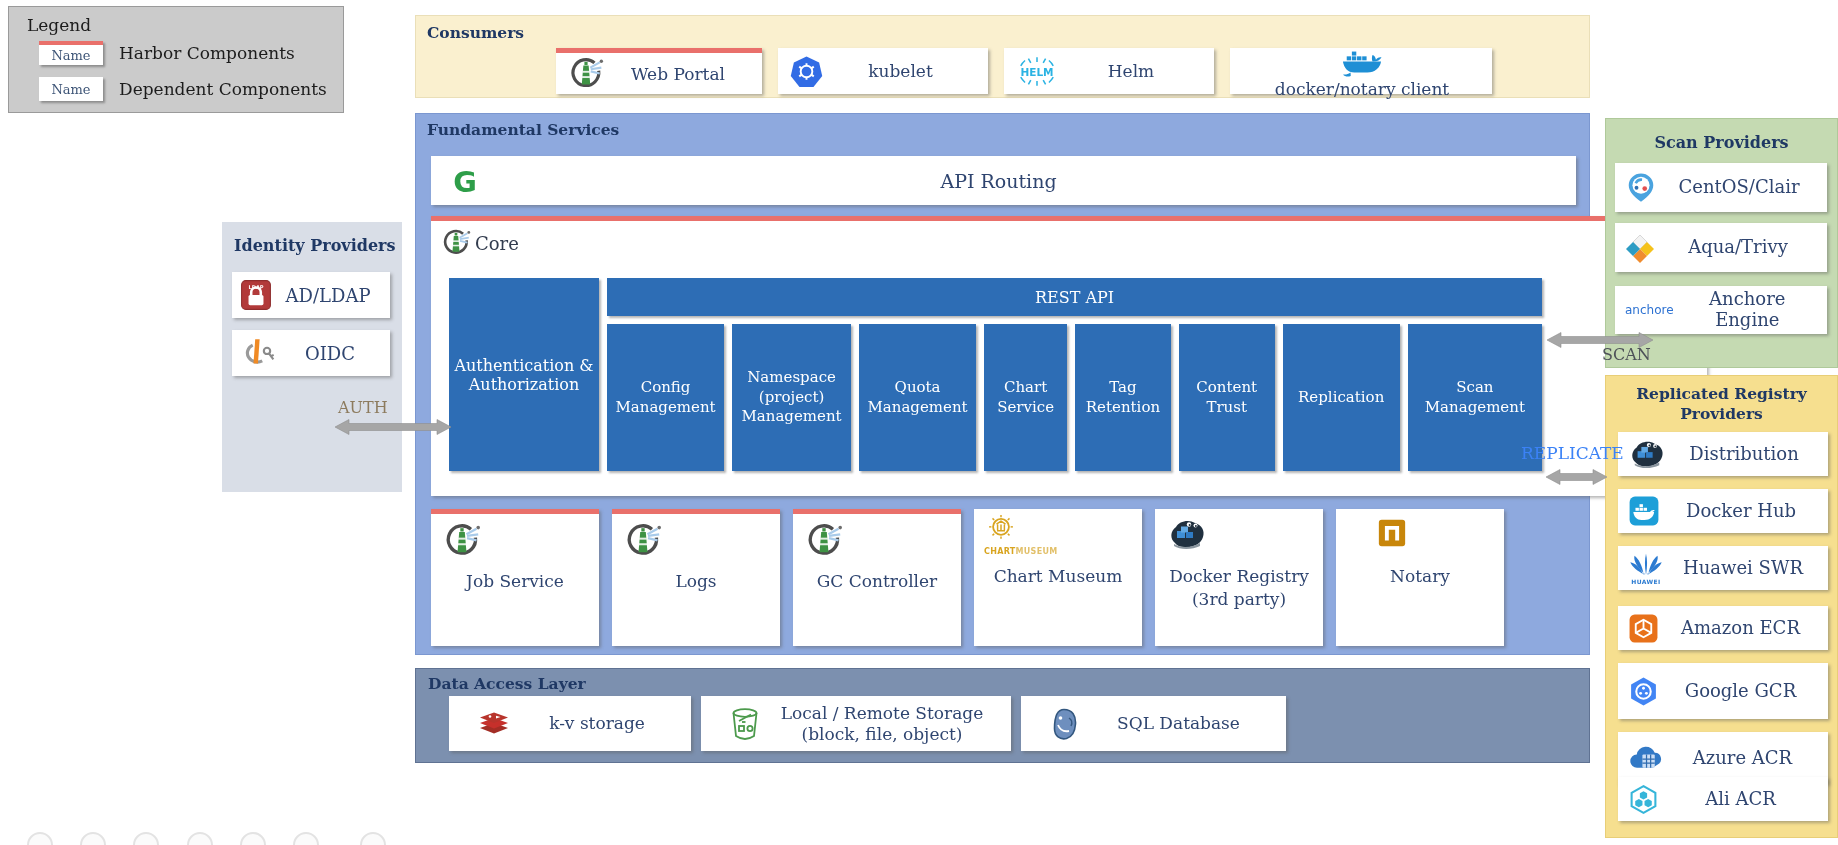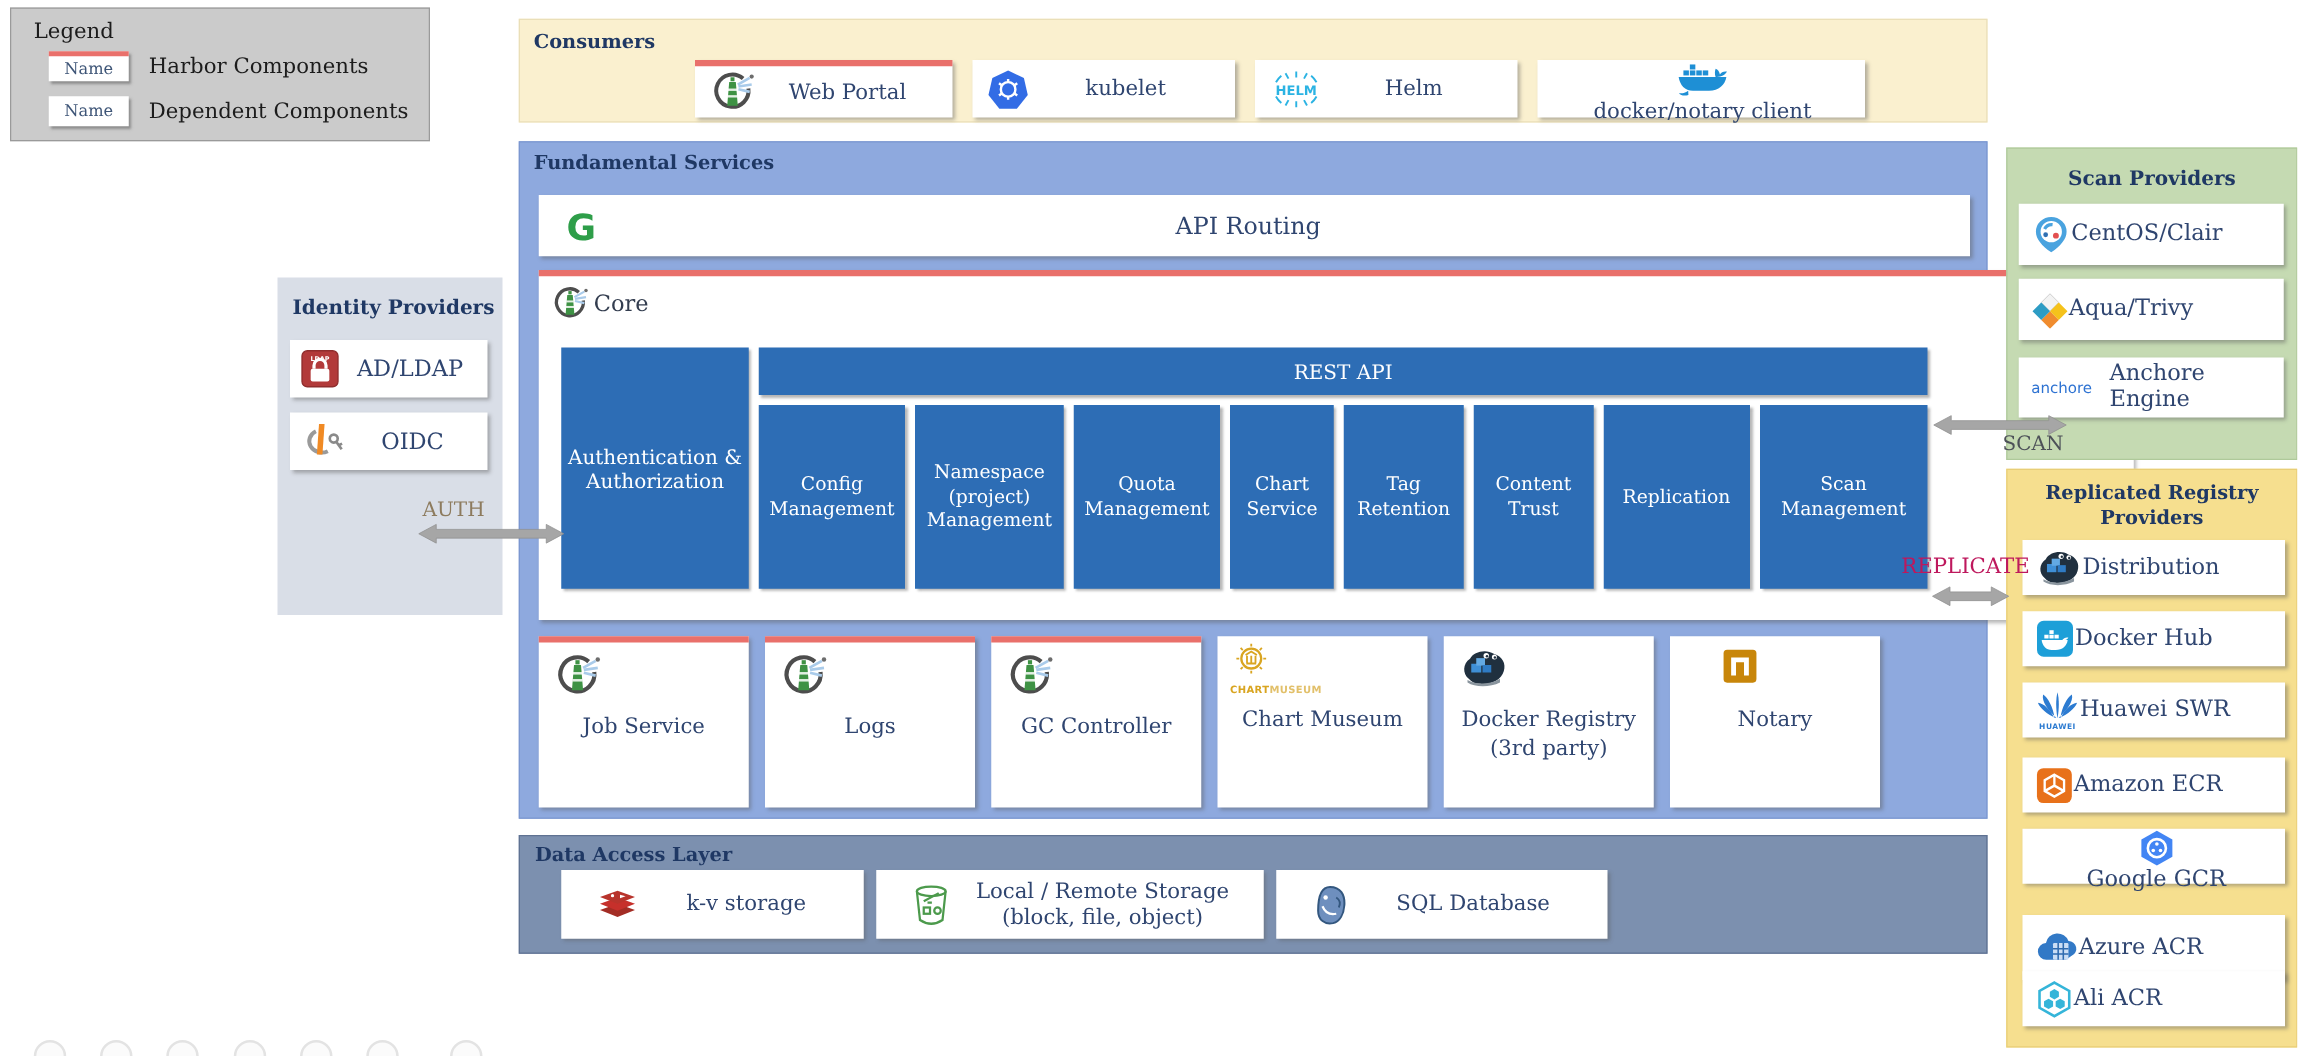"CentOS/Clair" .vbox .vlabel { text-align: none -> center }
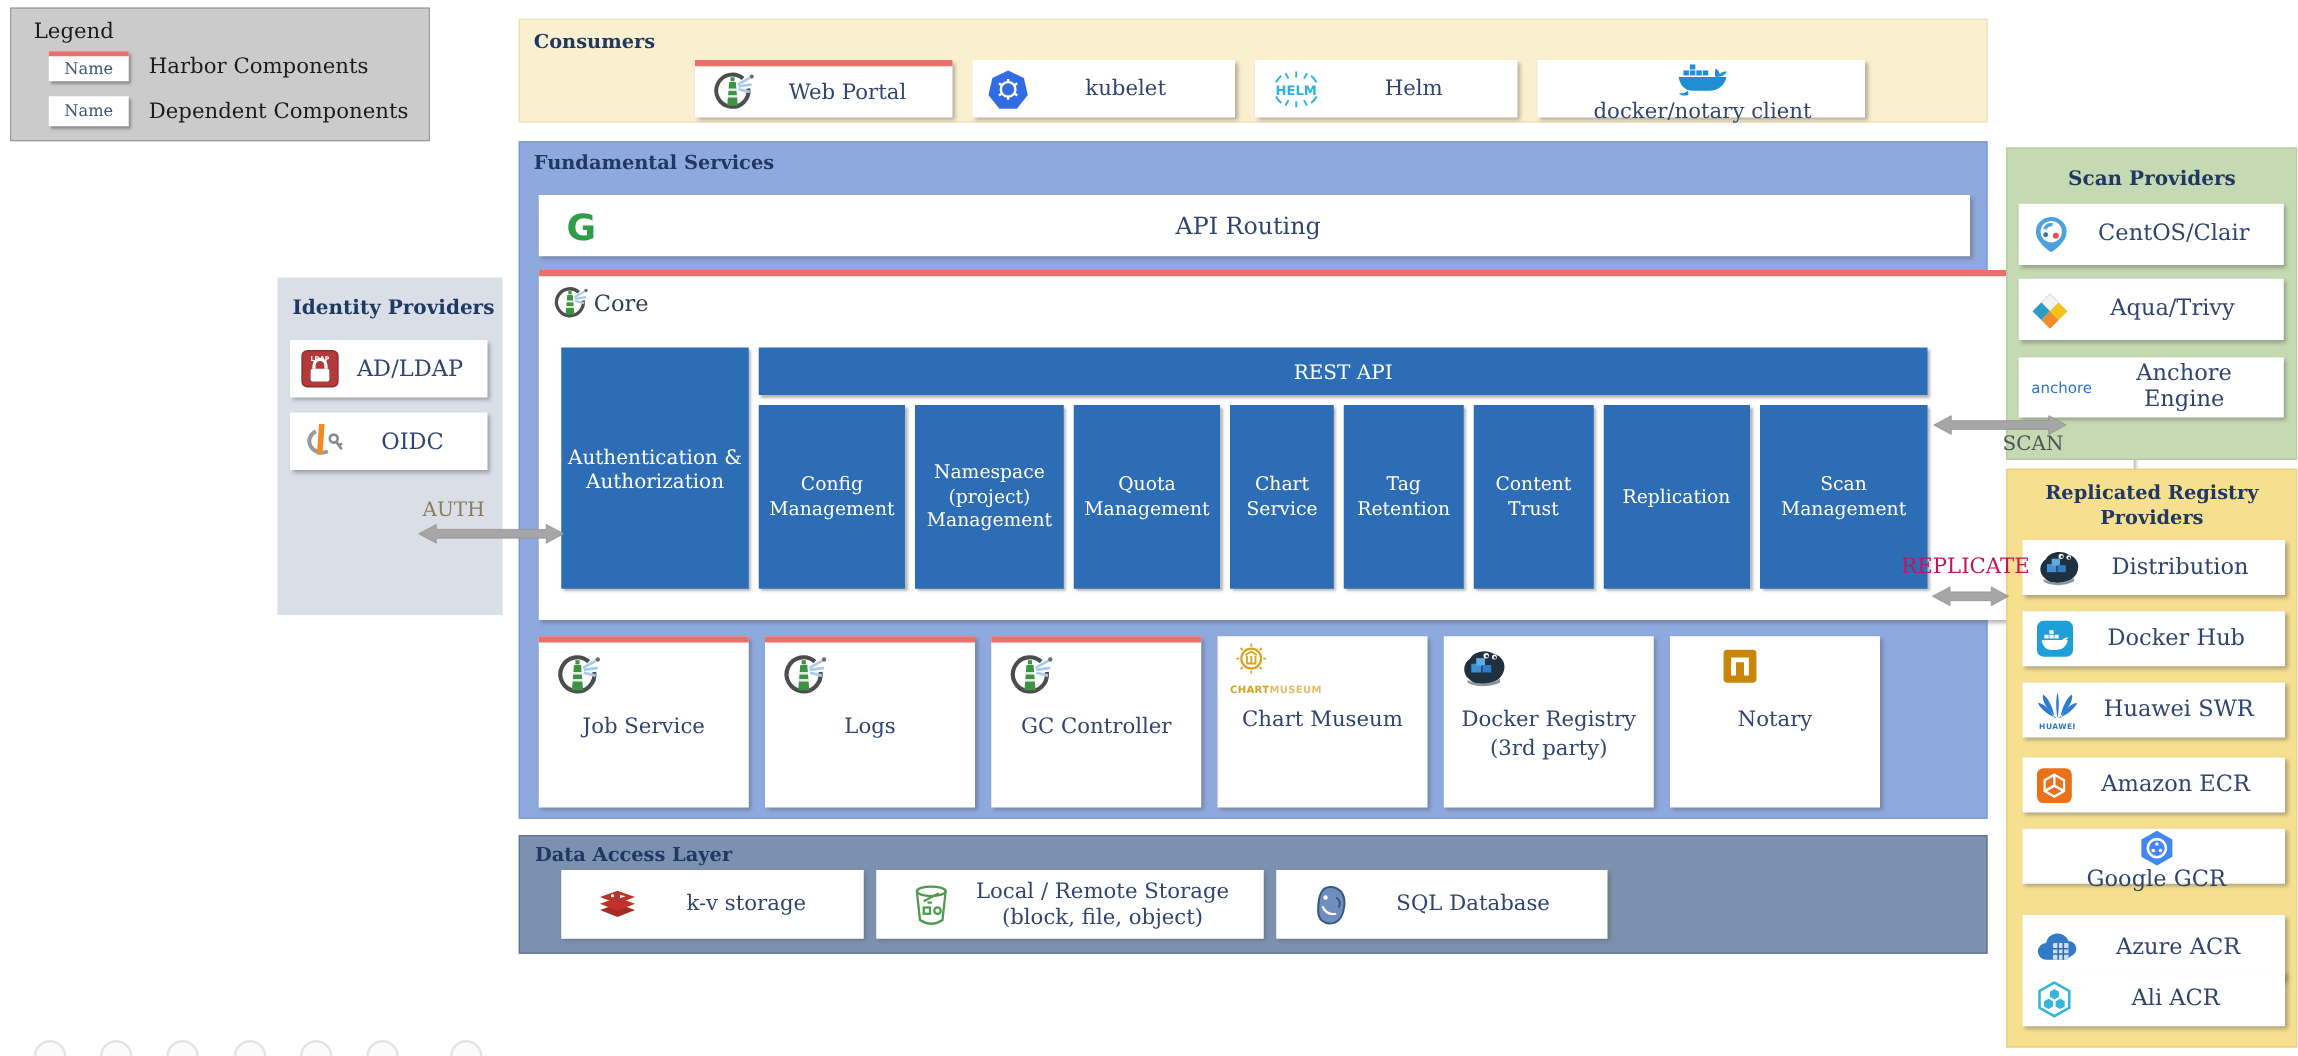"REPLICATE" .replicate-label { color: #be185d -> #3b82f6 }
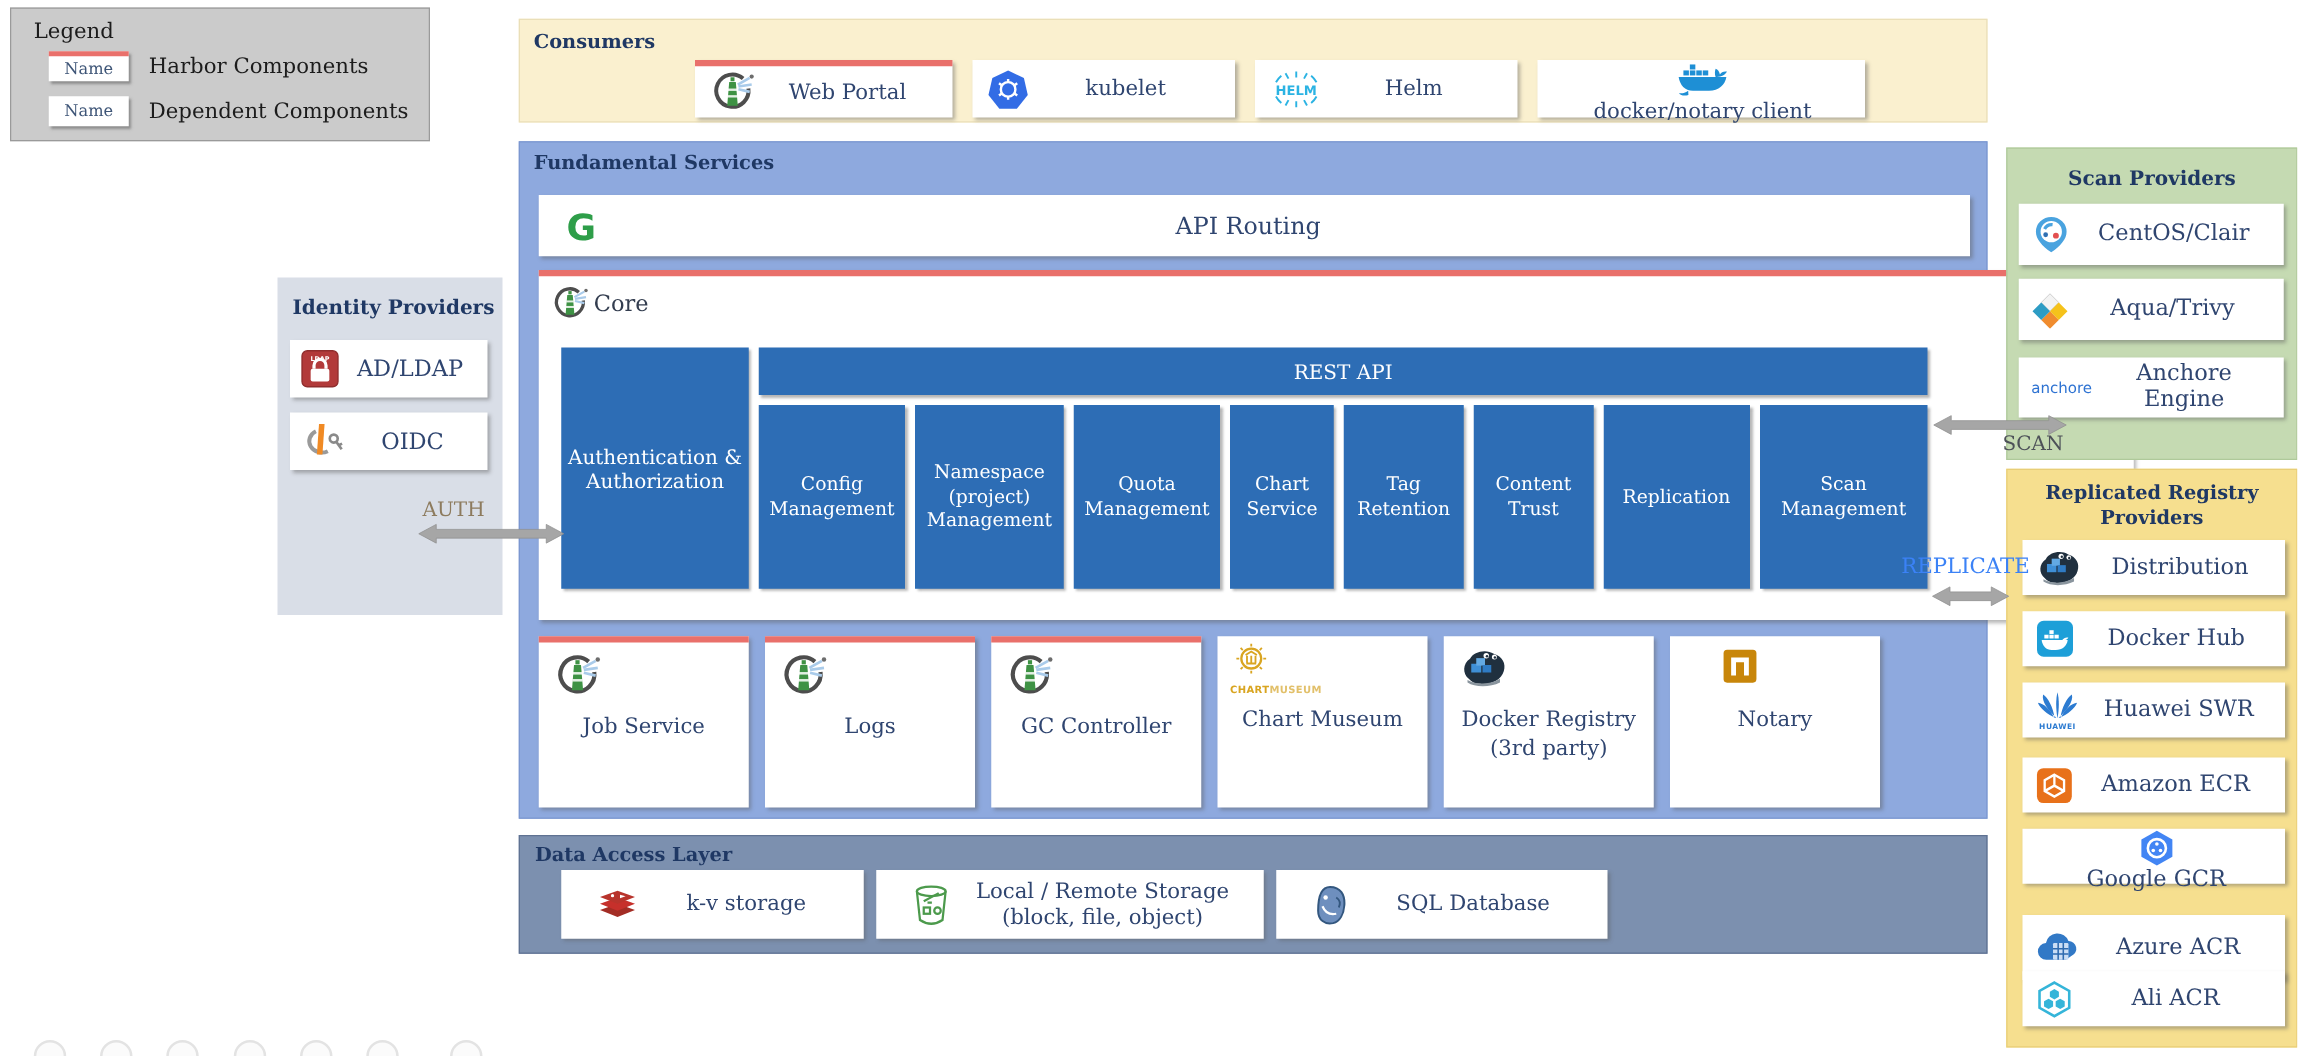"Google GCR" div.wbox { flex-direction: column -> none; height: 44px -> 56px }
